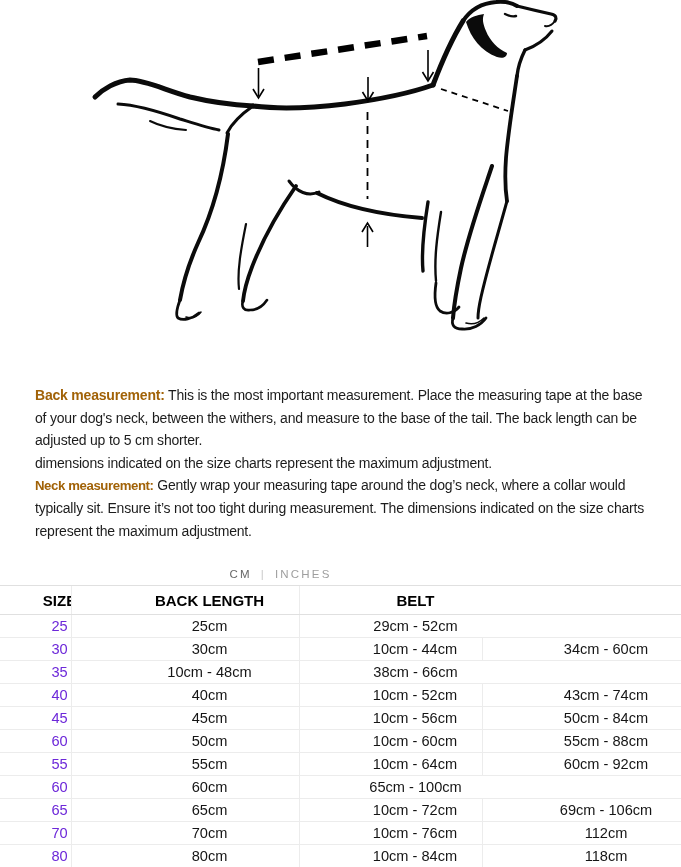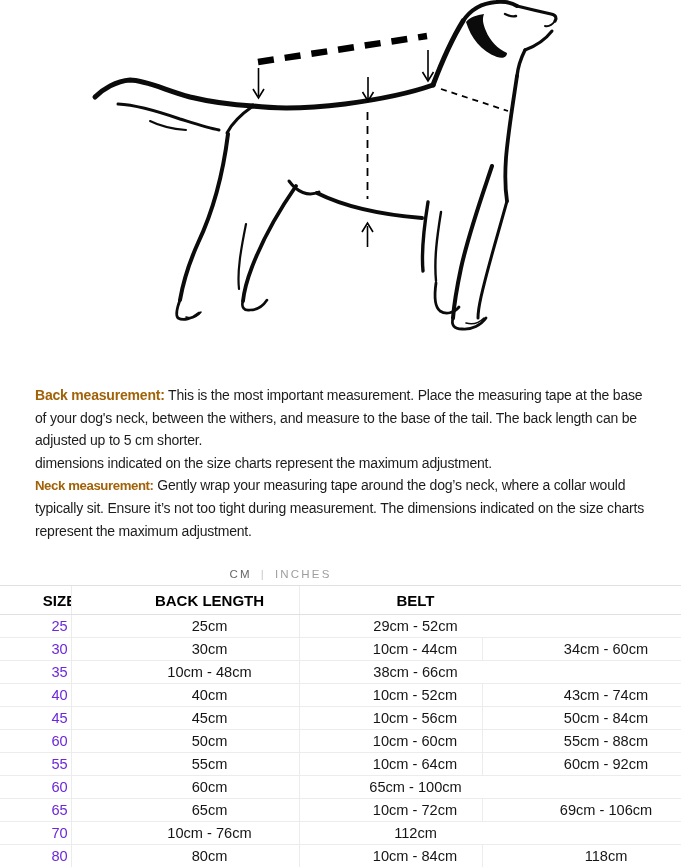"70cm" span.td { html: none -> <span>70cm</span> }
